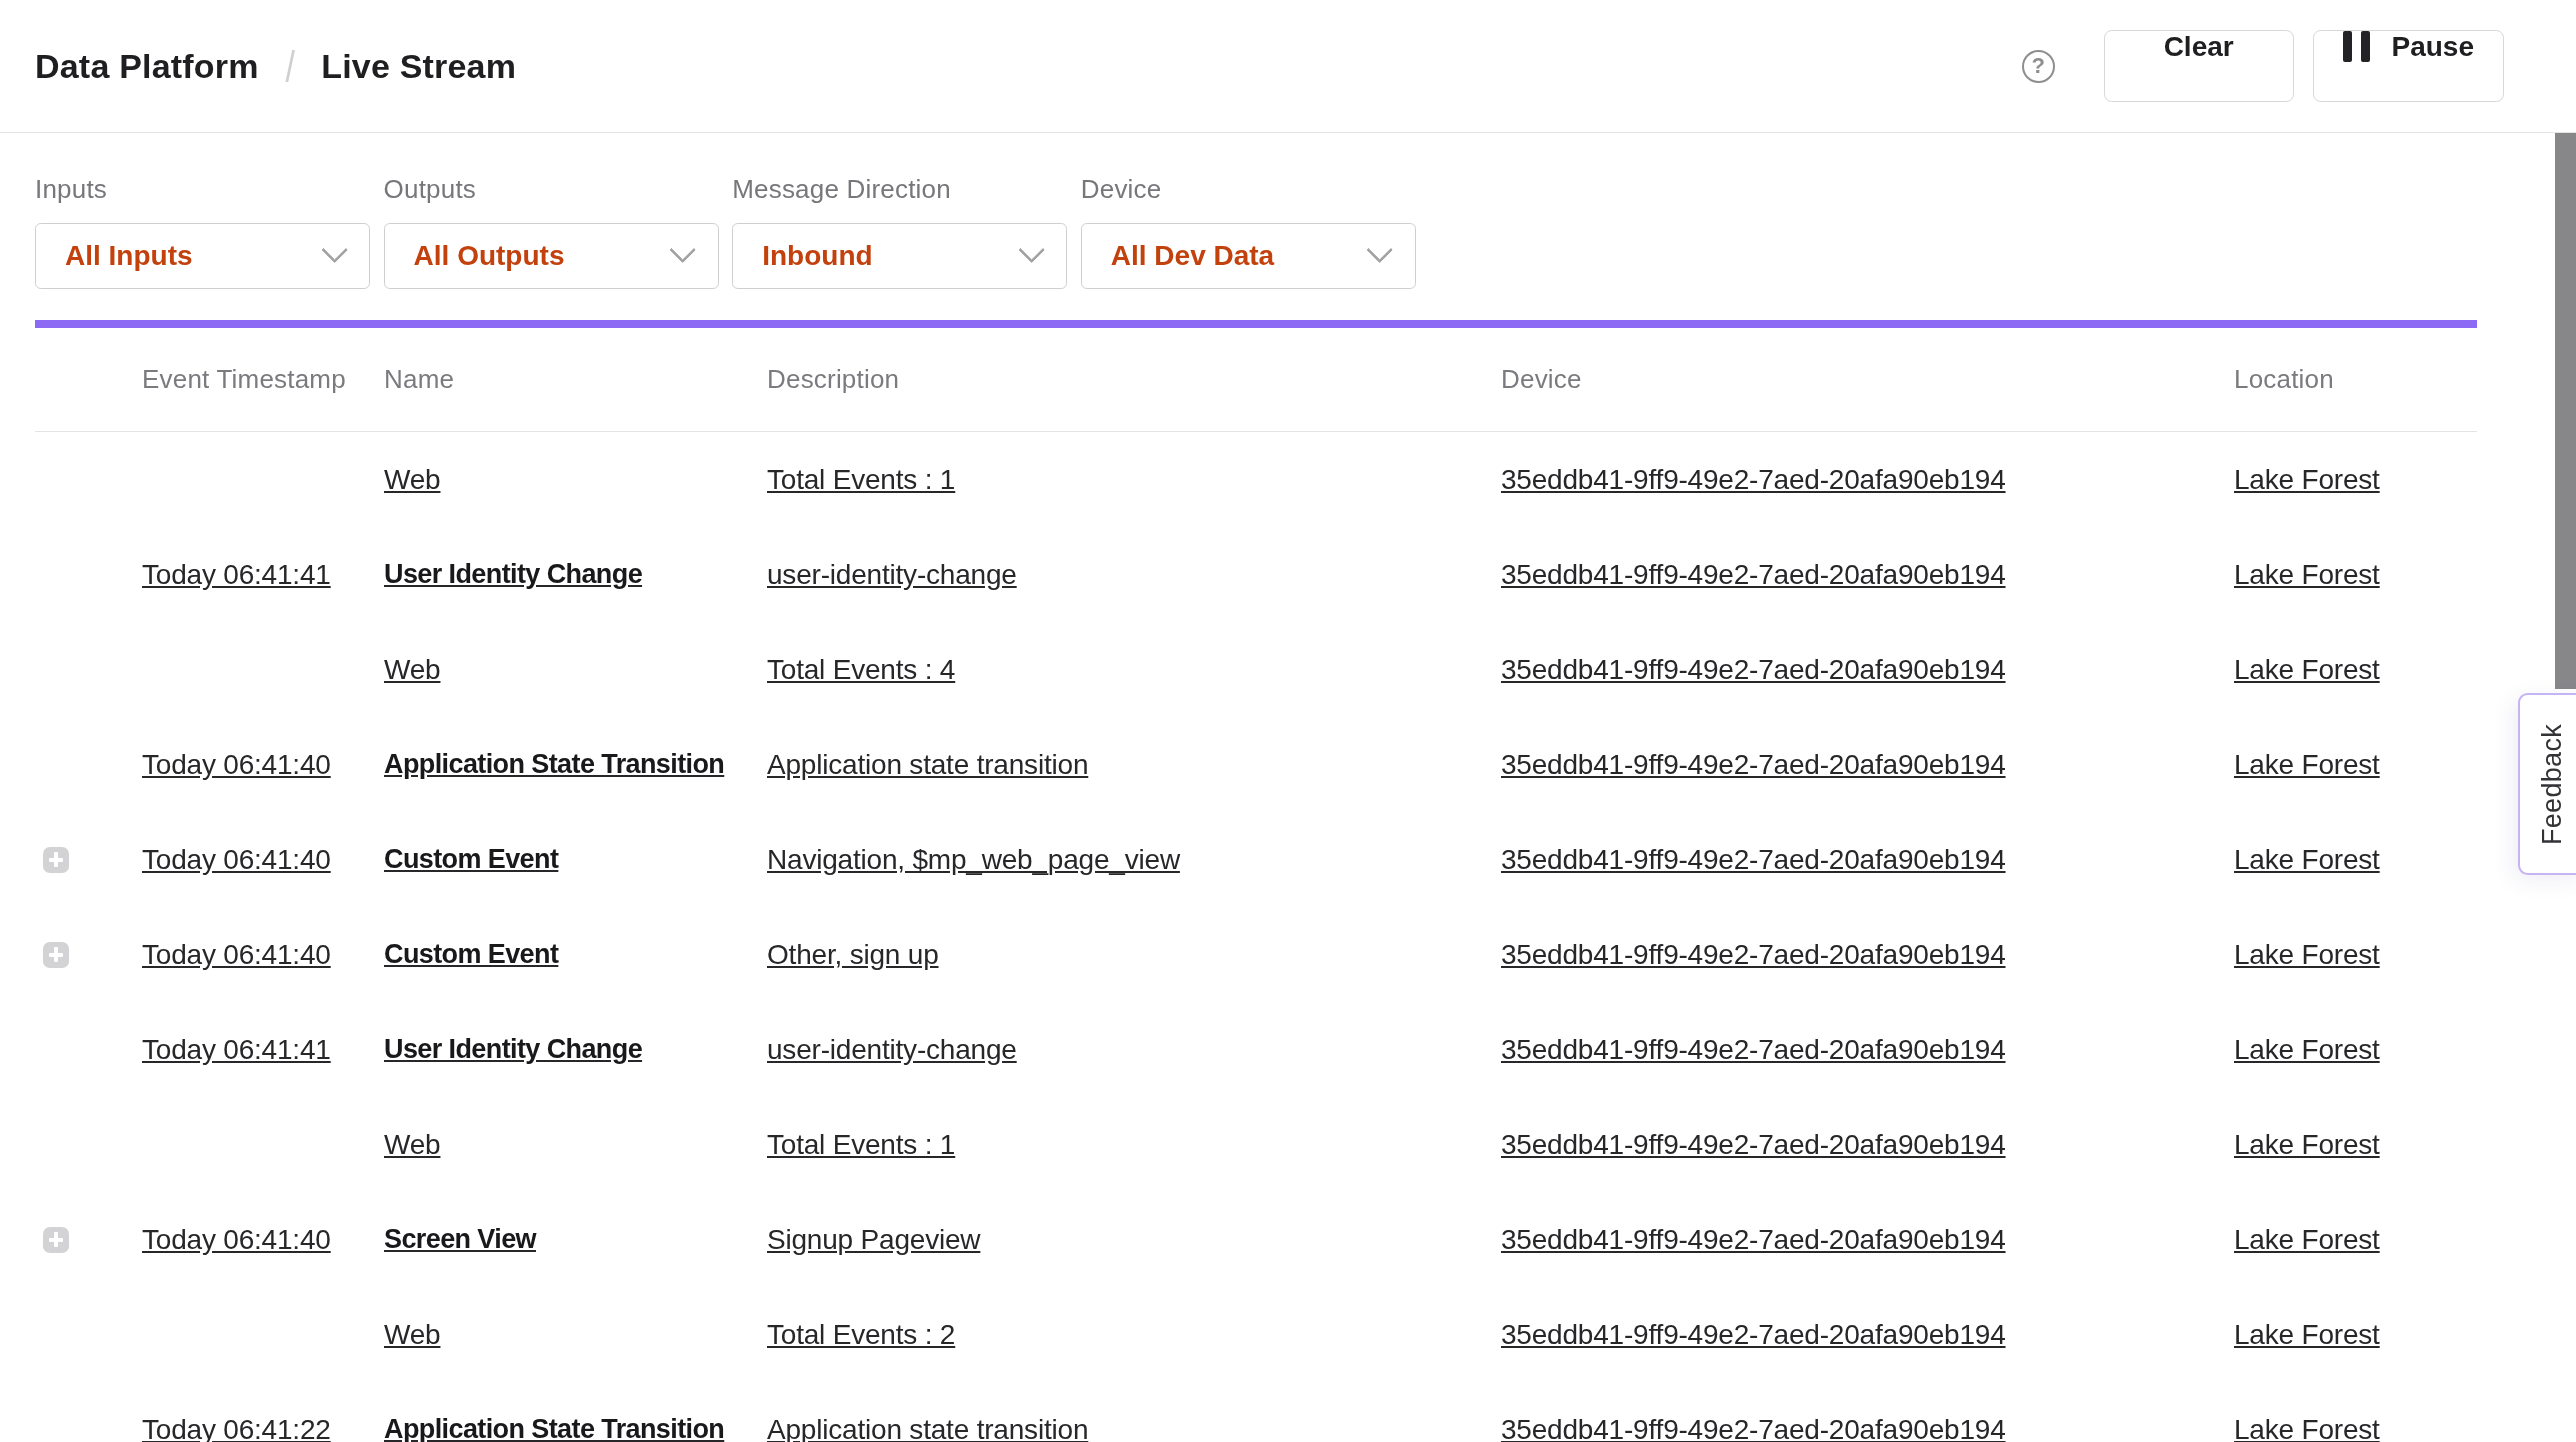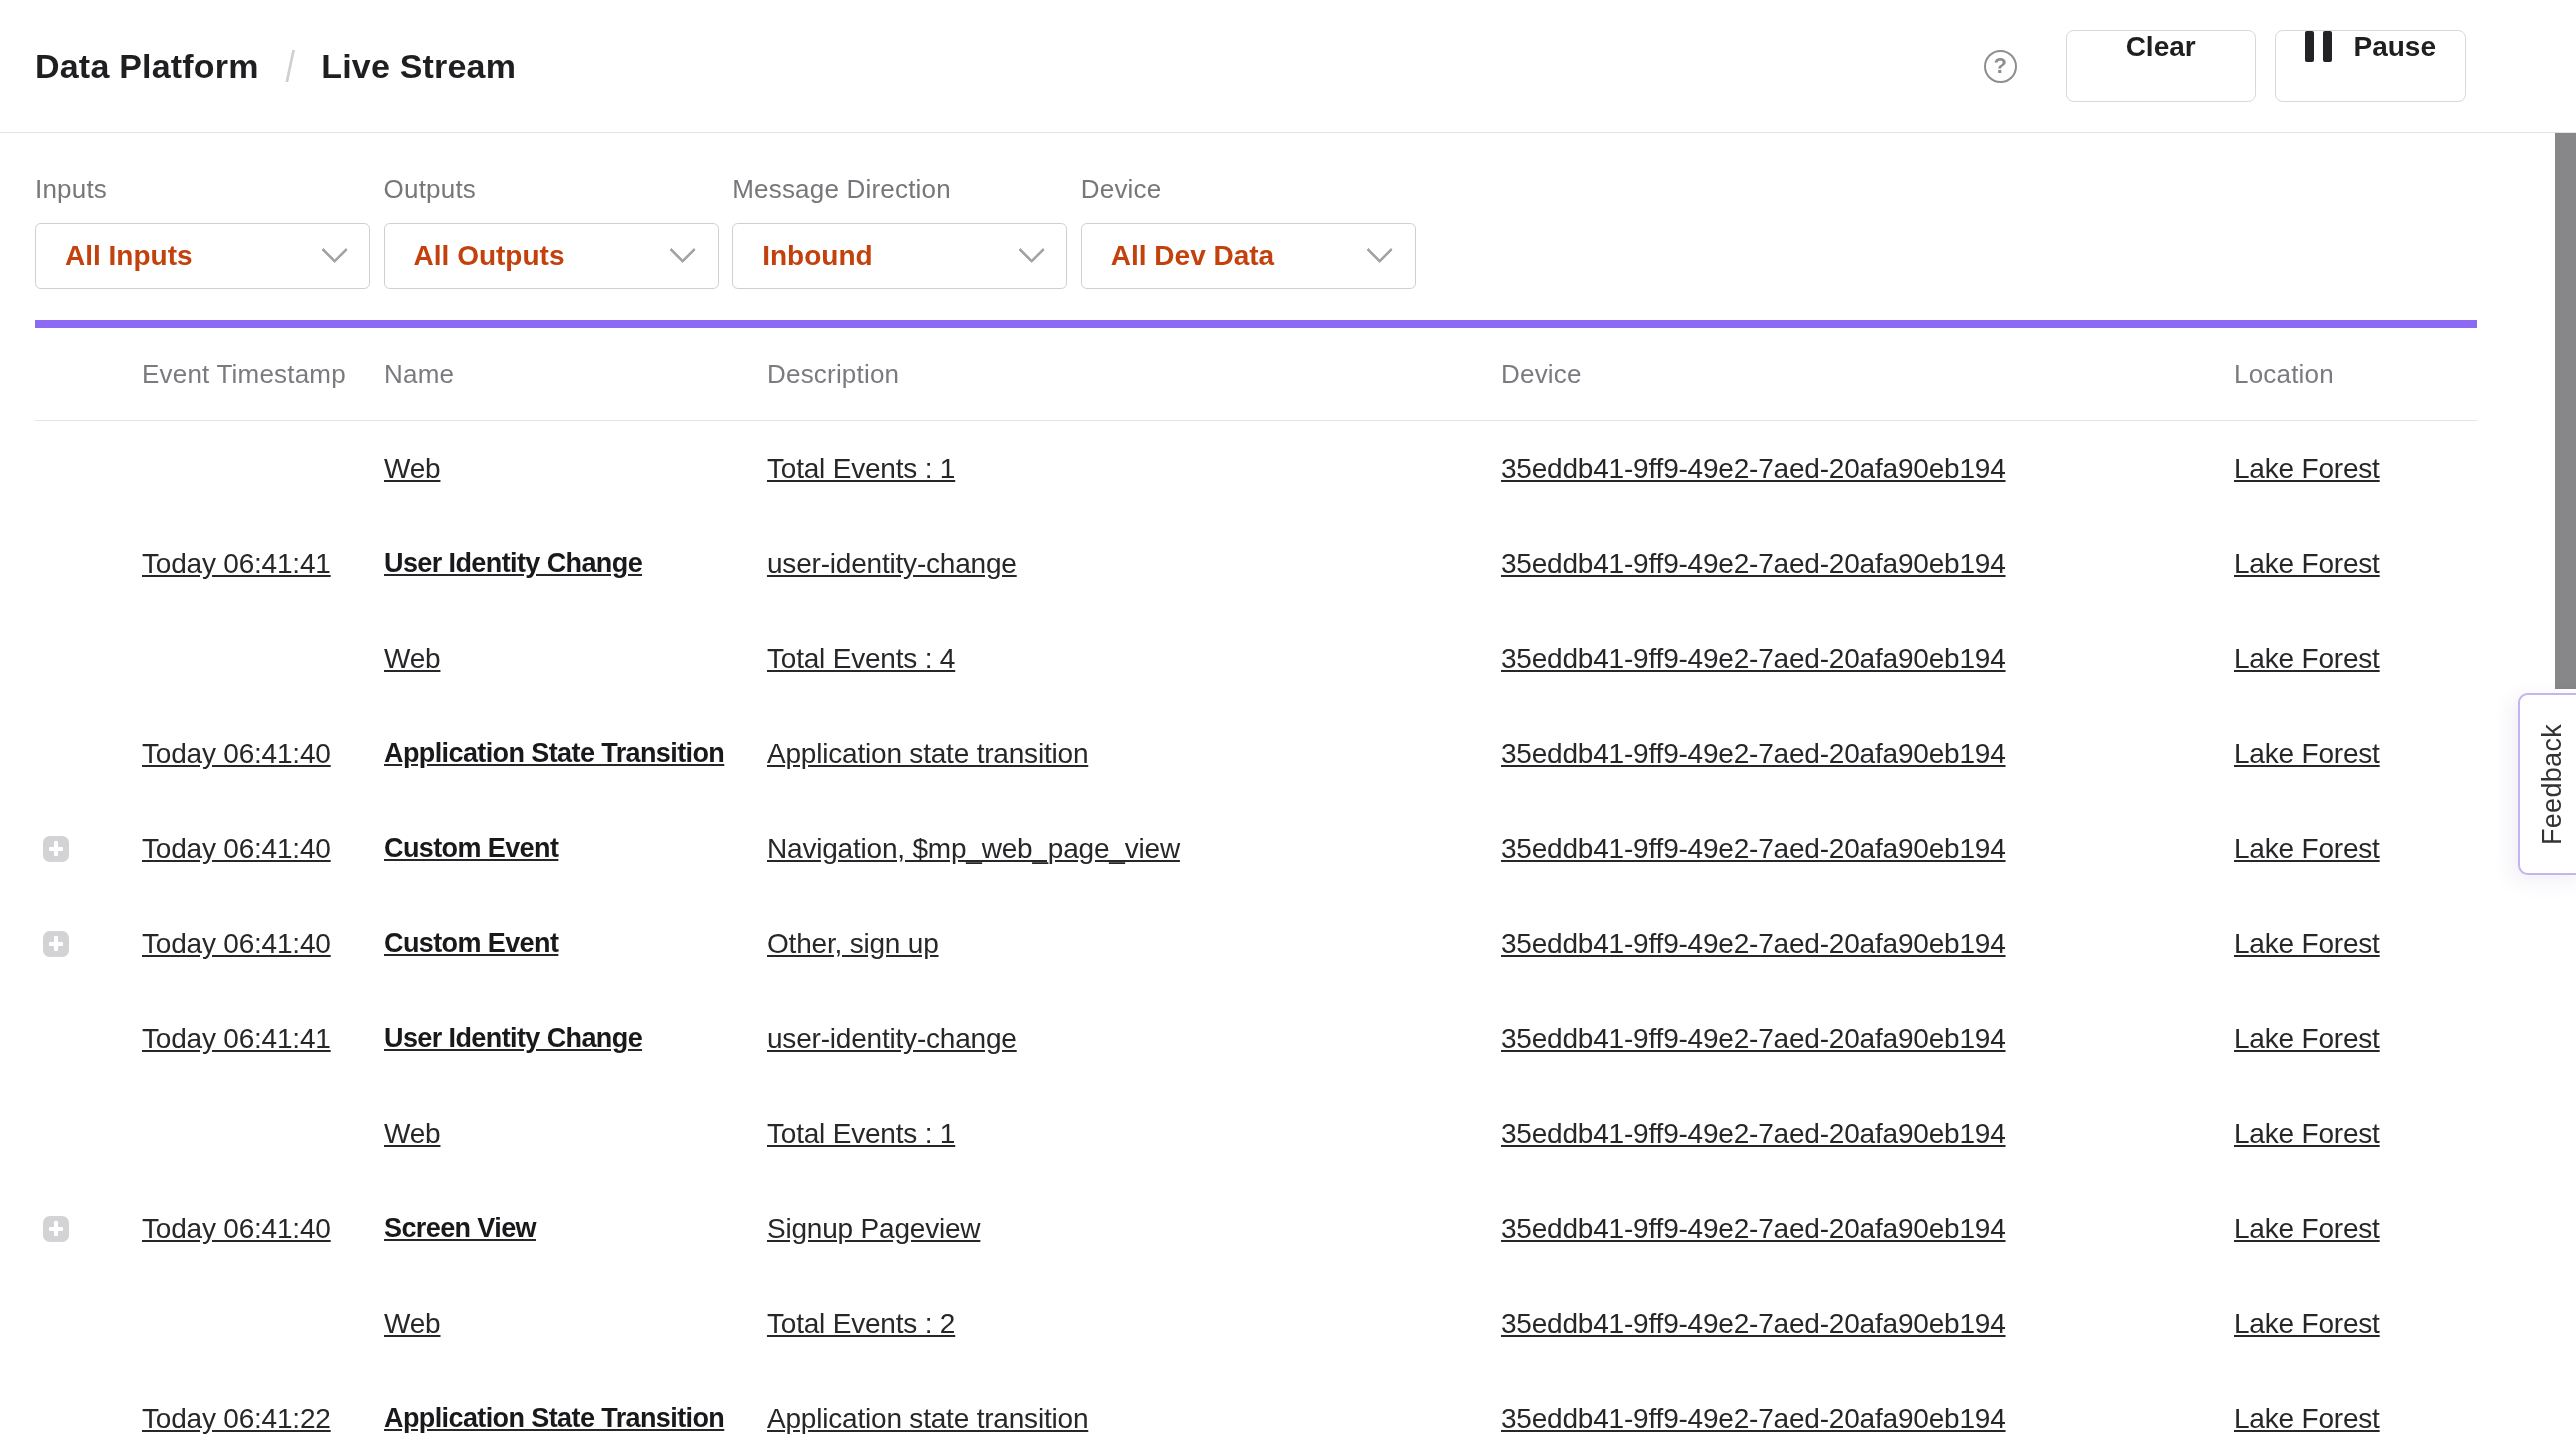"Data Platform" .top-header { padding: 0 110px 0 35px -> 0 72px 0 35px }
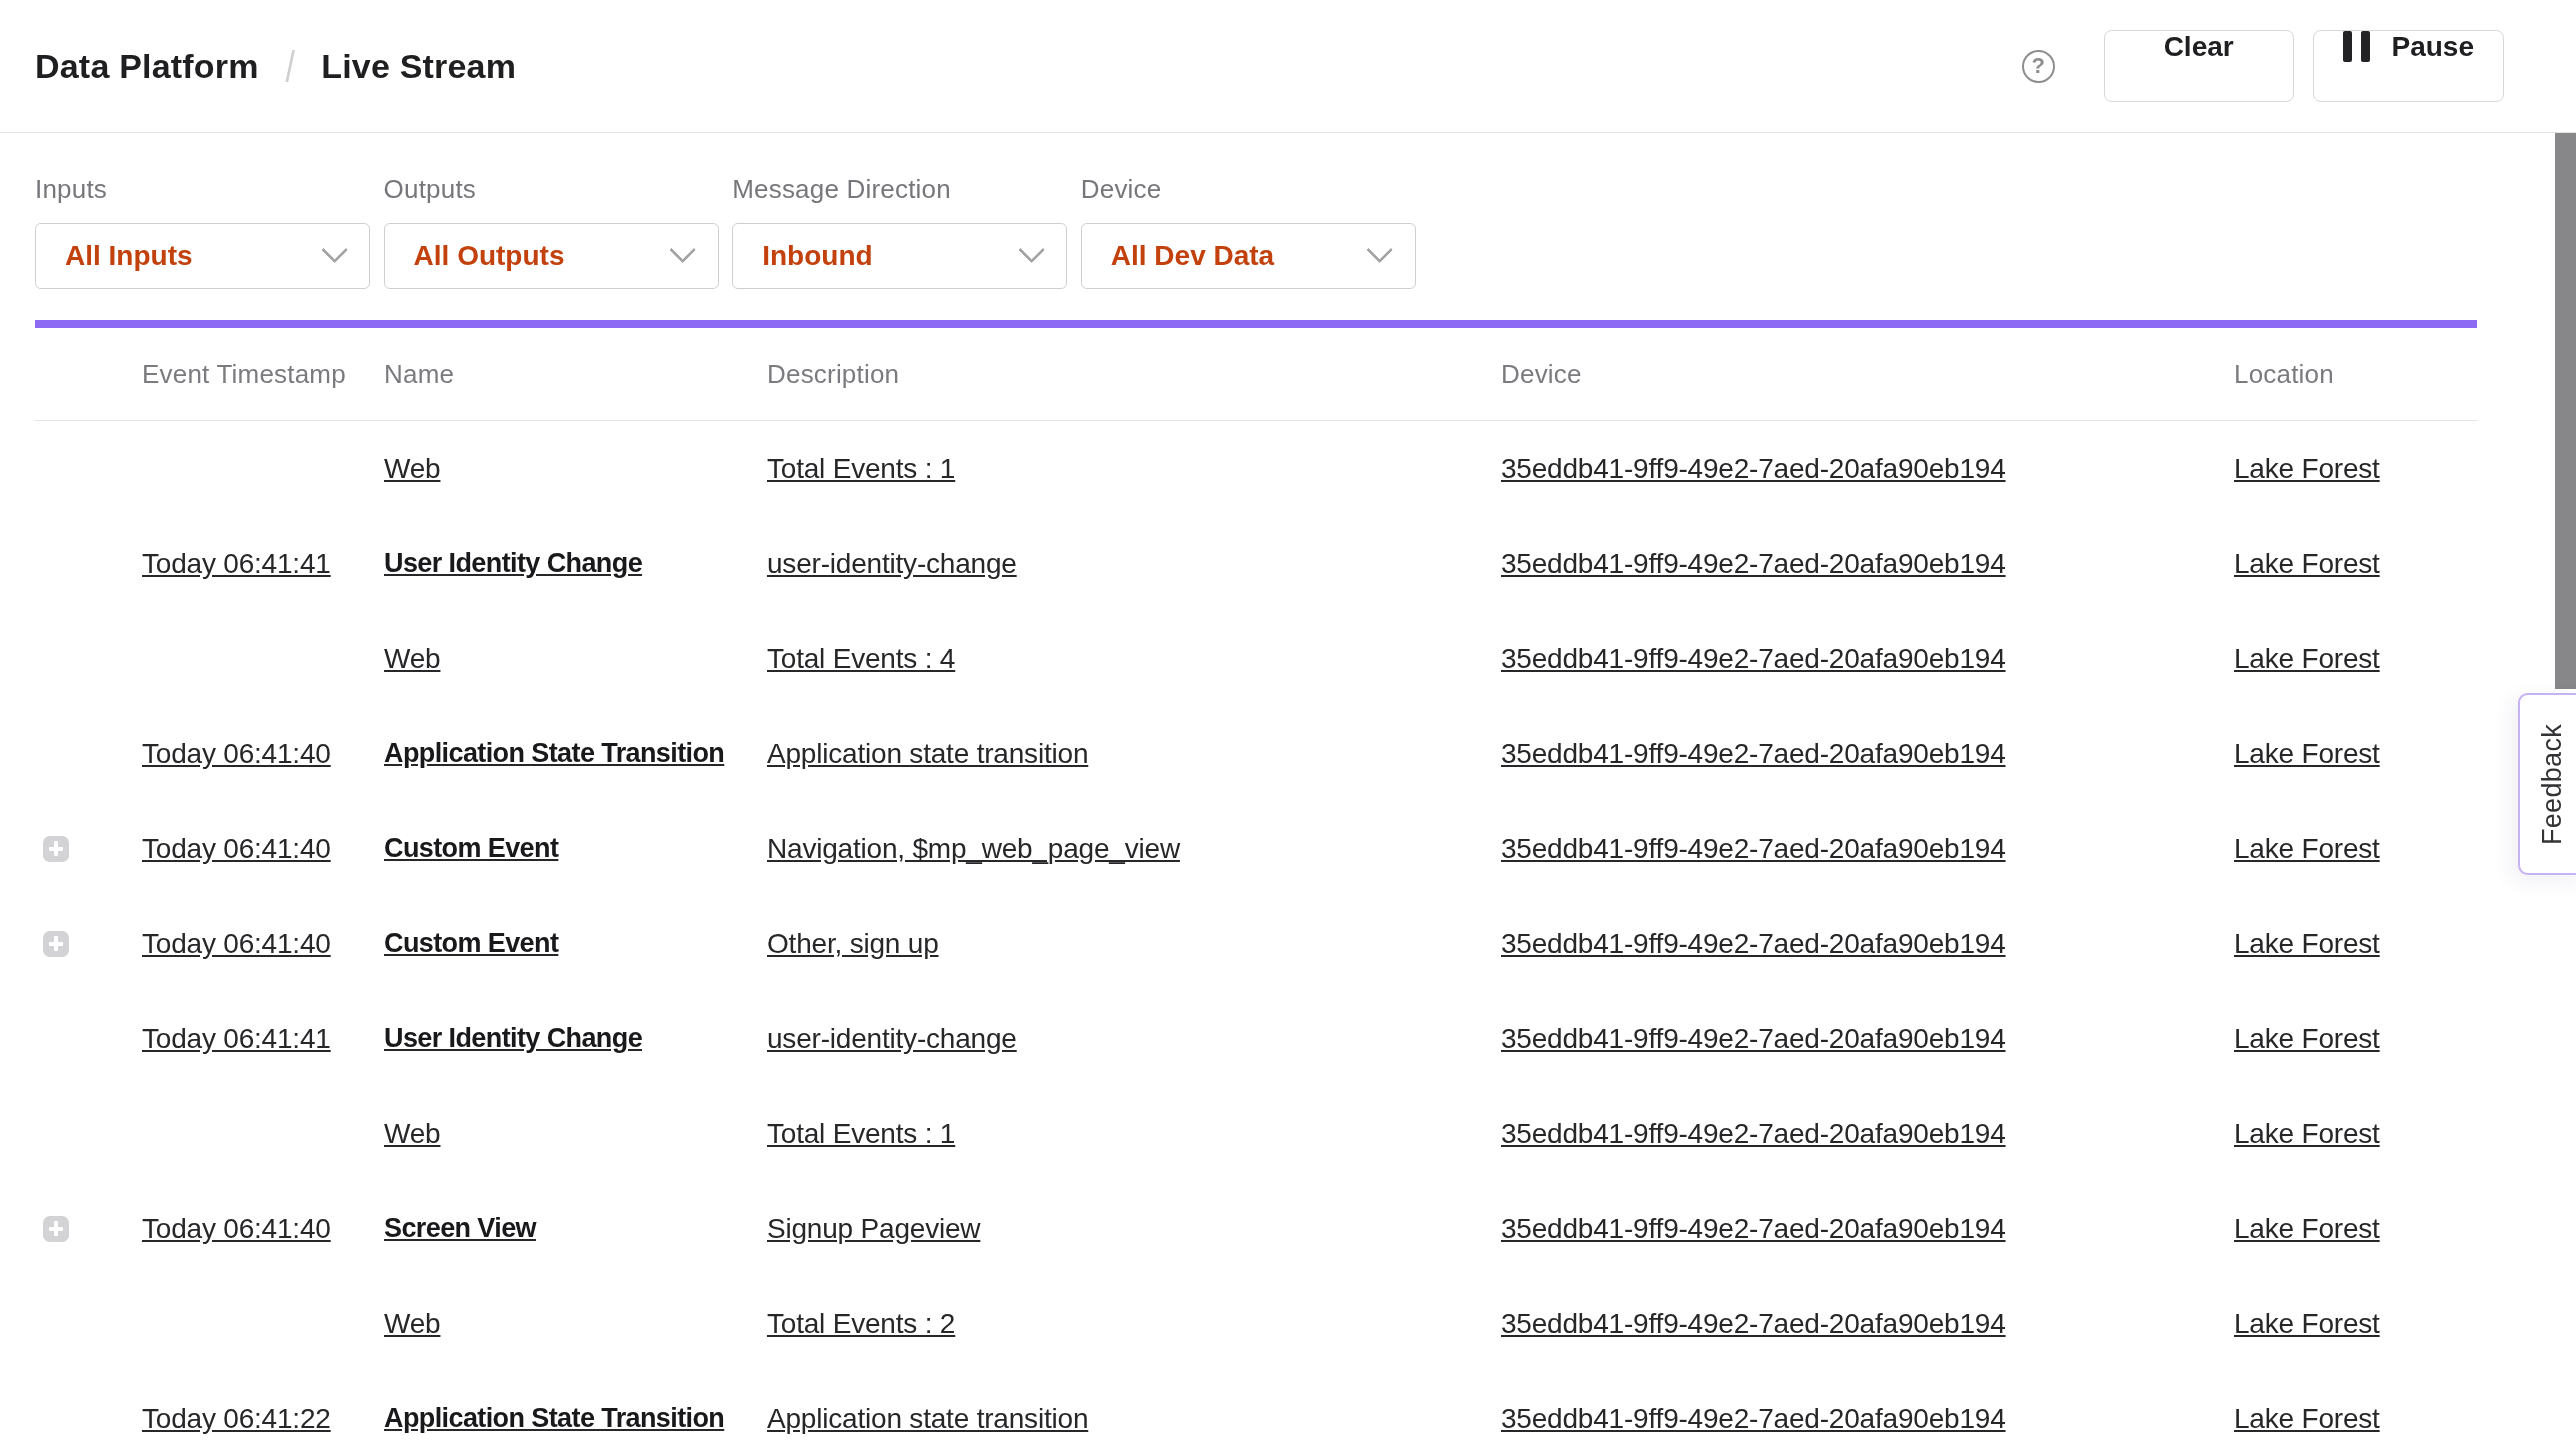"Event Timestamp" .thead-row { height: 93px -> 104px }
